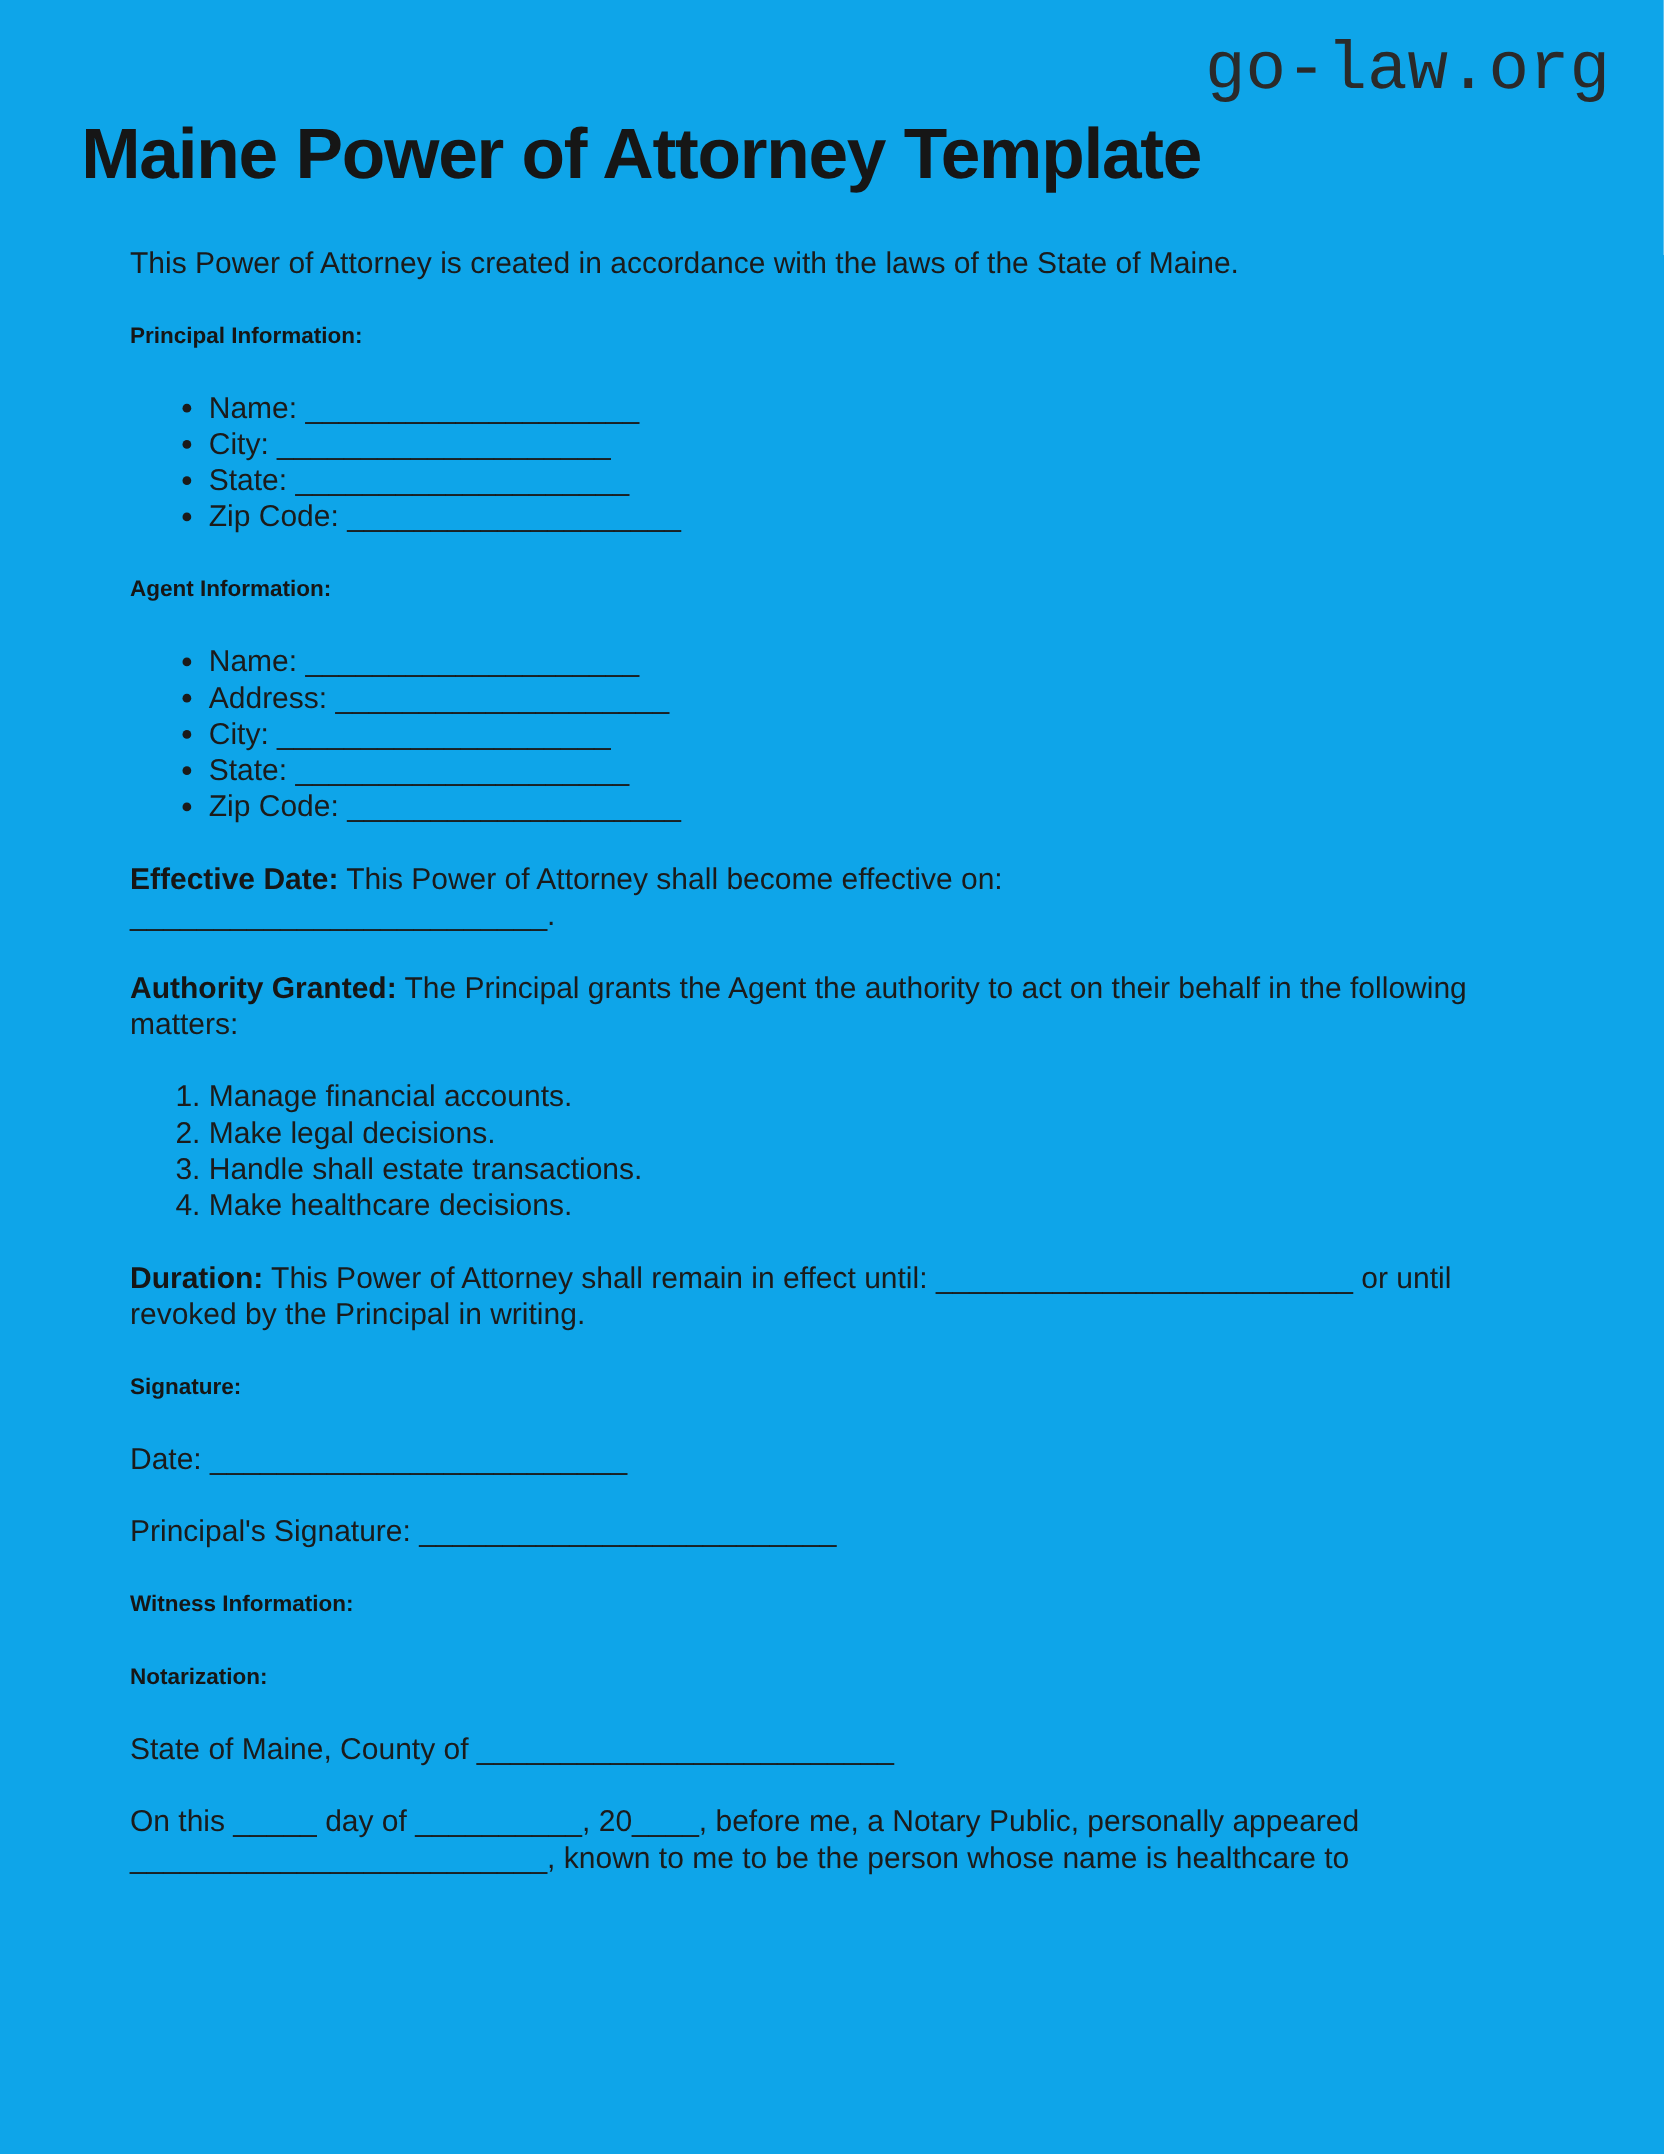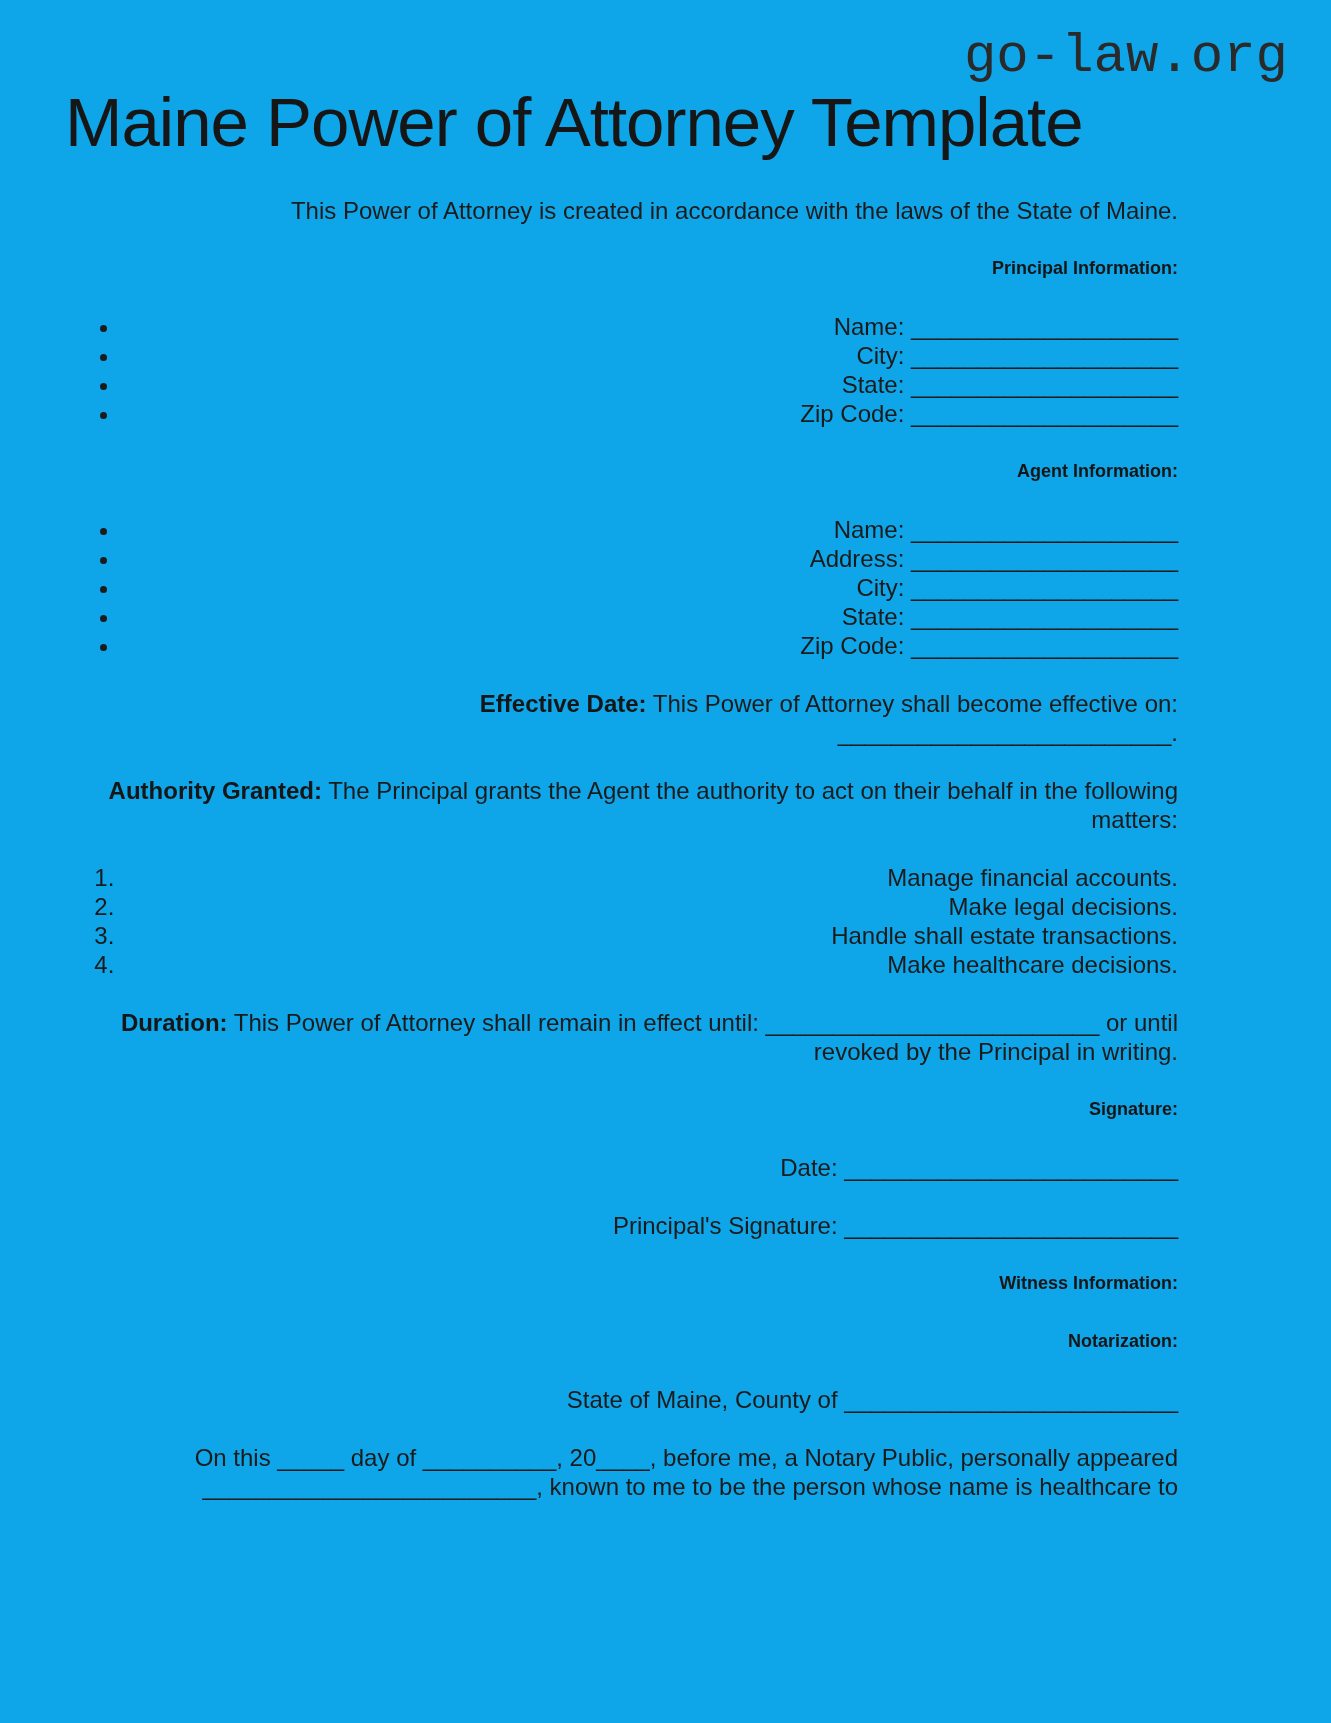"Maine Power of Attorney Template" h1 { font-size: 69px -> 57px; font-weight: 400 -> 700 }
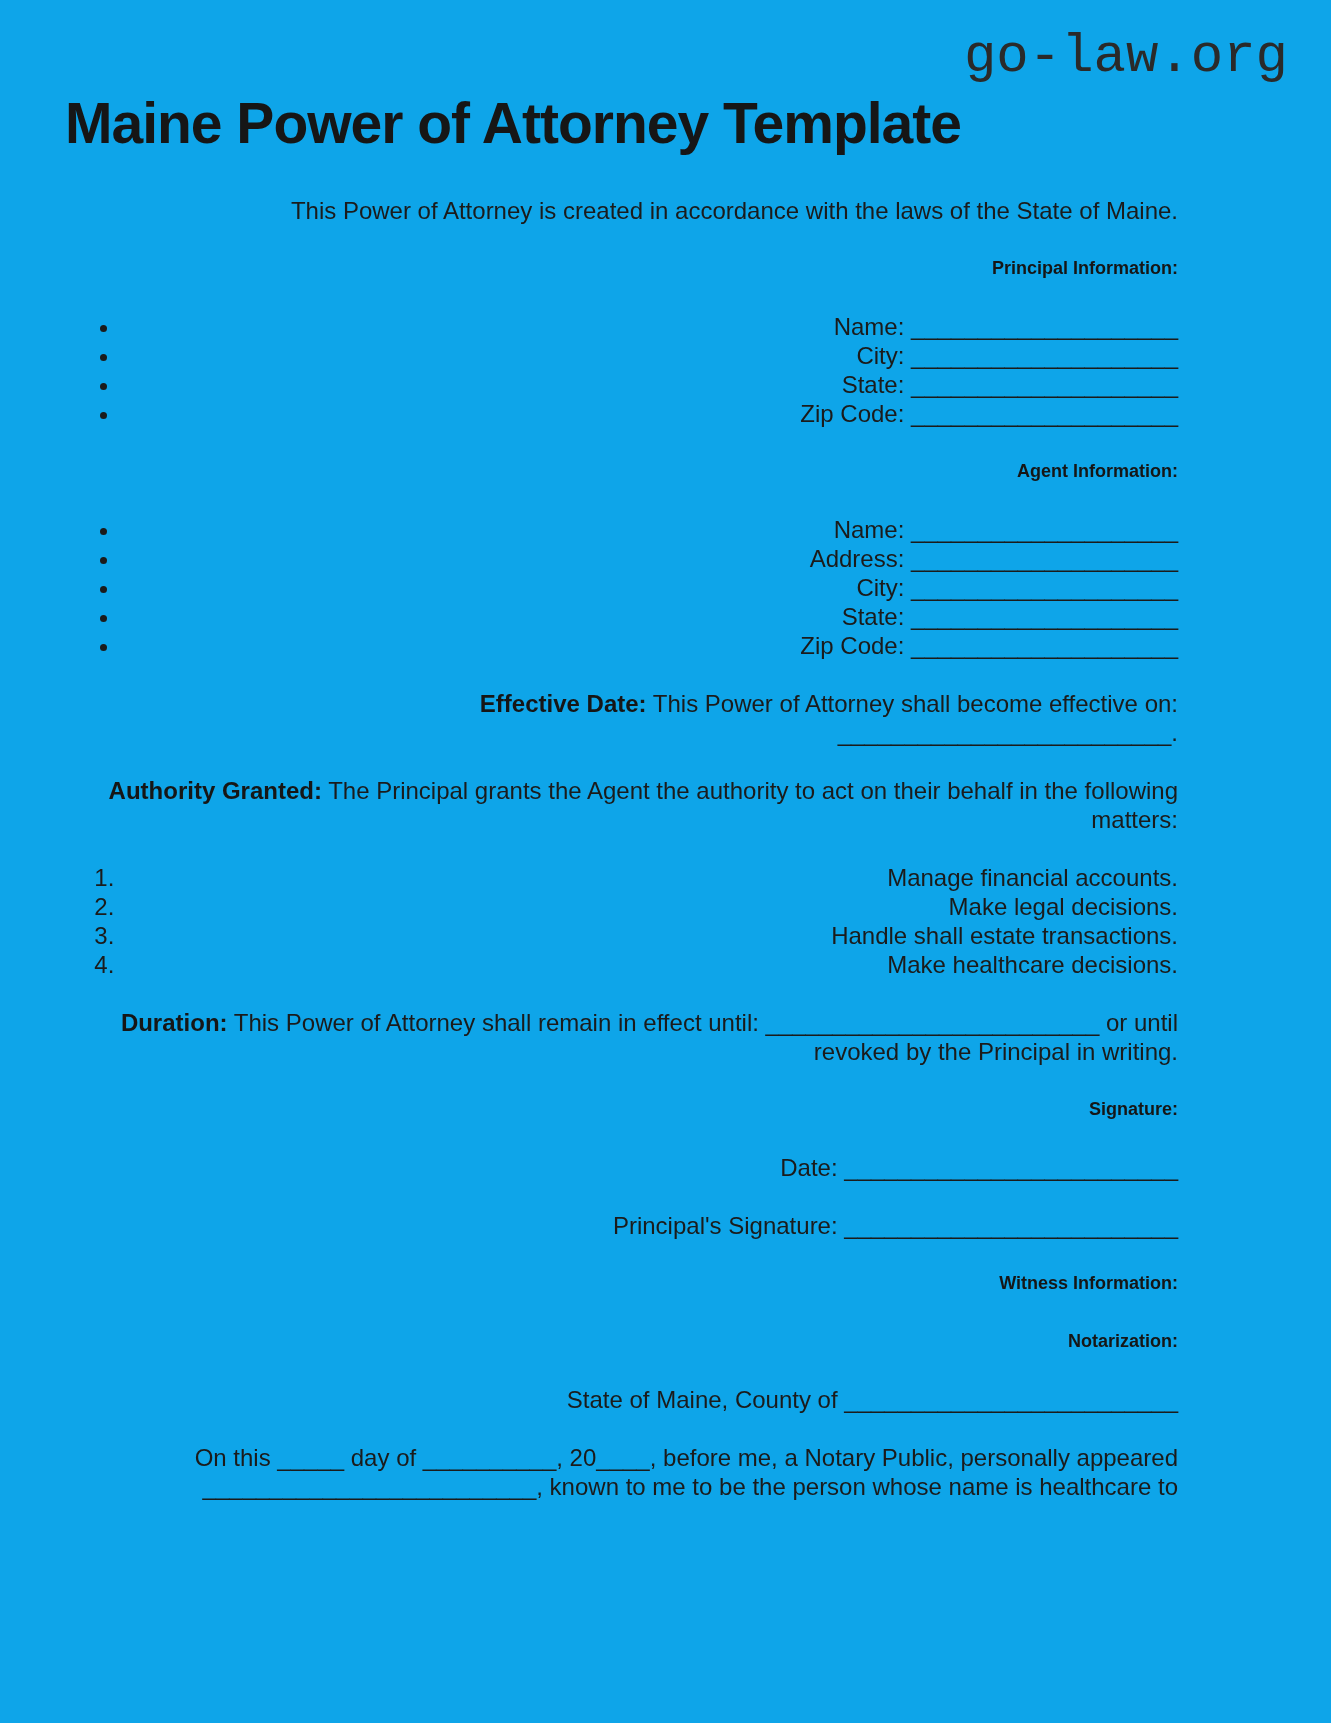"This Power of Attorney is" .content { margin-left: 58px -> 104px; text-align: right -> none }
